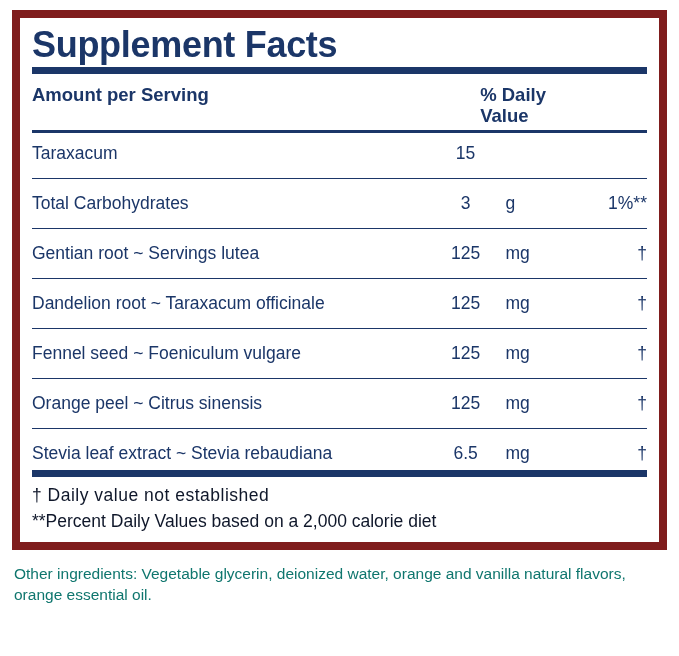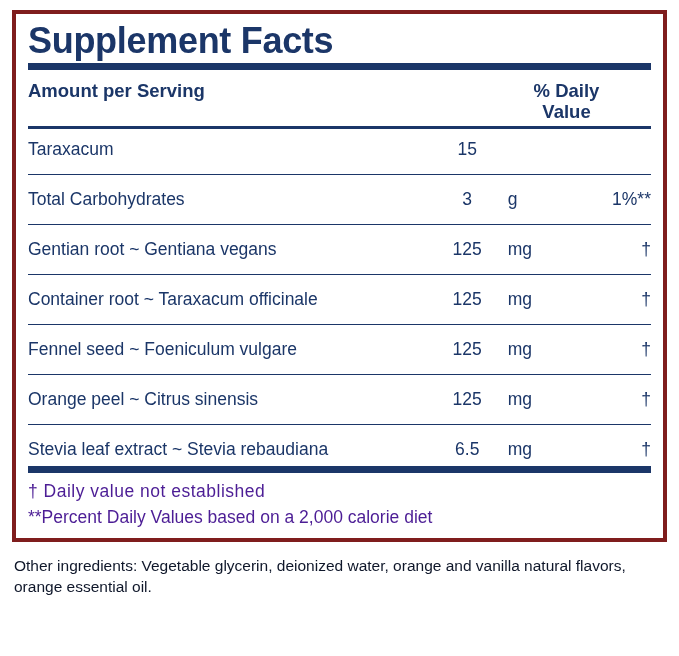"Supplement Facts" .facts-box { border: 4px solid #7f1d1d -> 8px solid #7f1d1d }
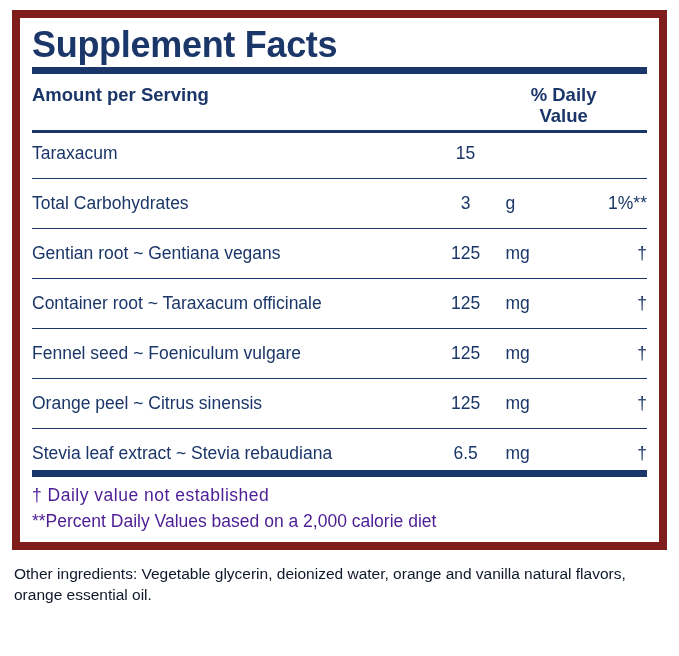"% Daily" .hdr-right { text-align: center -> left }
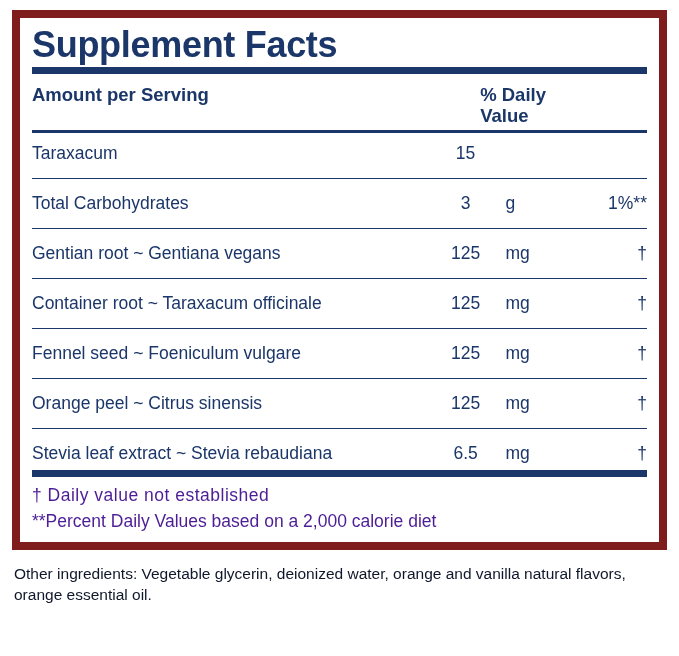"Gentian root ~ Gentiana vegans" td.name-col { text: Gentiana vegans -> Servings lutea }
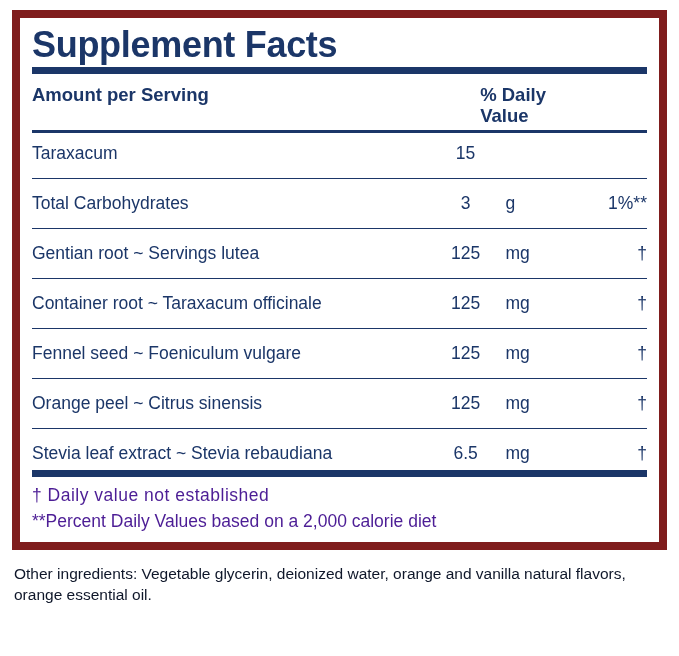"Container root ~ Taraxacum officinale" td.name-col { text: Container -> Dandelion }
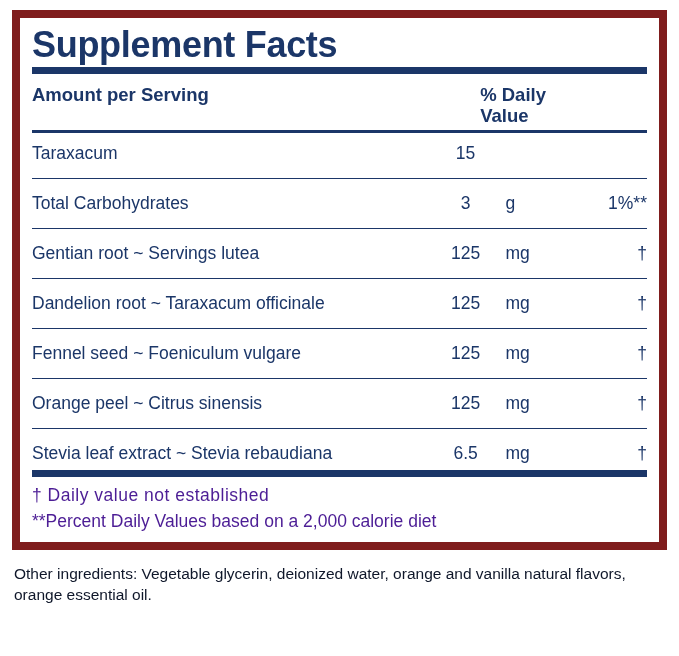"† Daily value not established" .footnotes { color: #4c1d95 -> #0f172a }
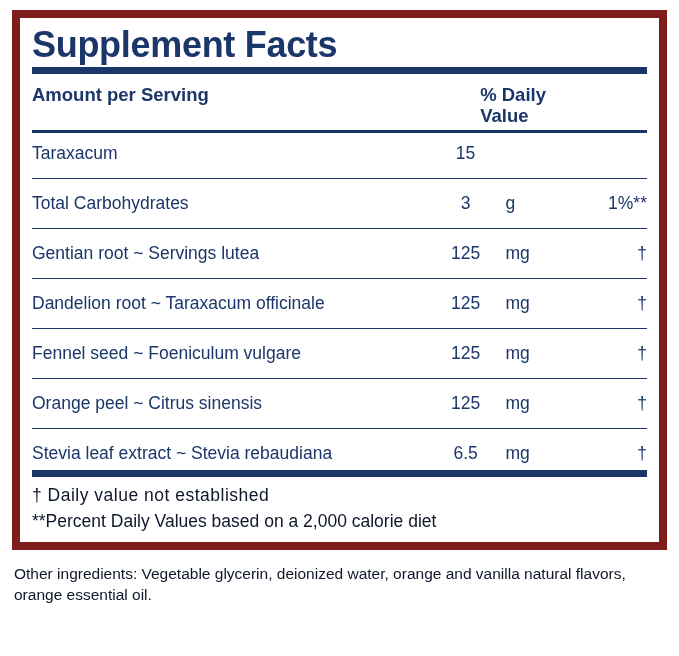"Other ingredients: Vegetable glycerin," .other-ing { color: #0f172a -> #0f766e }
